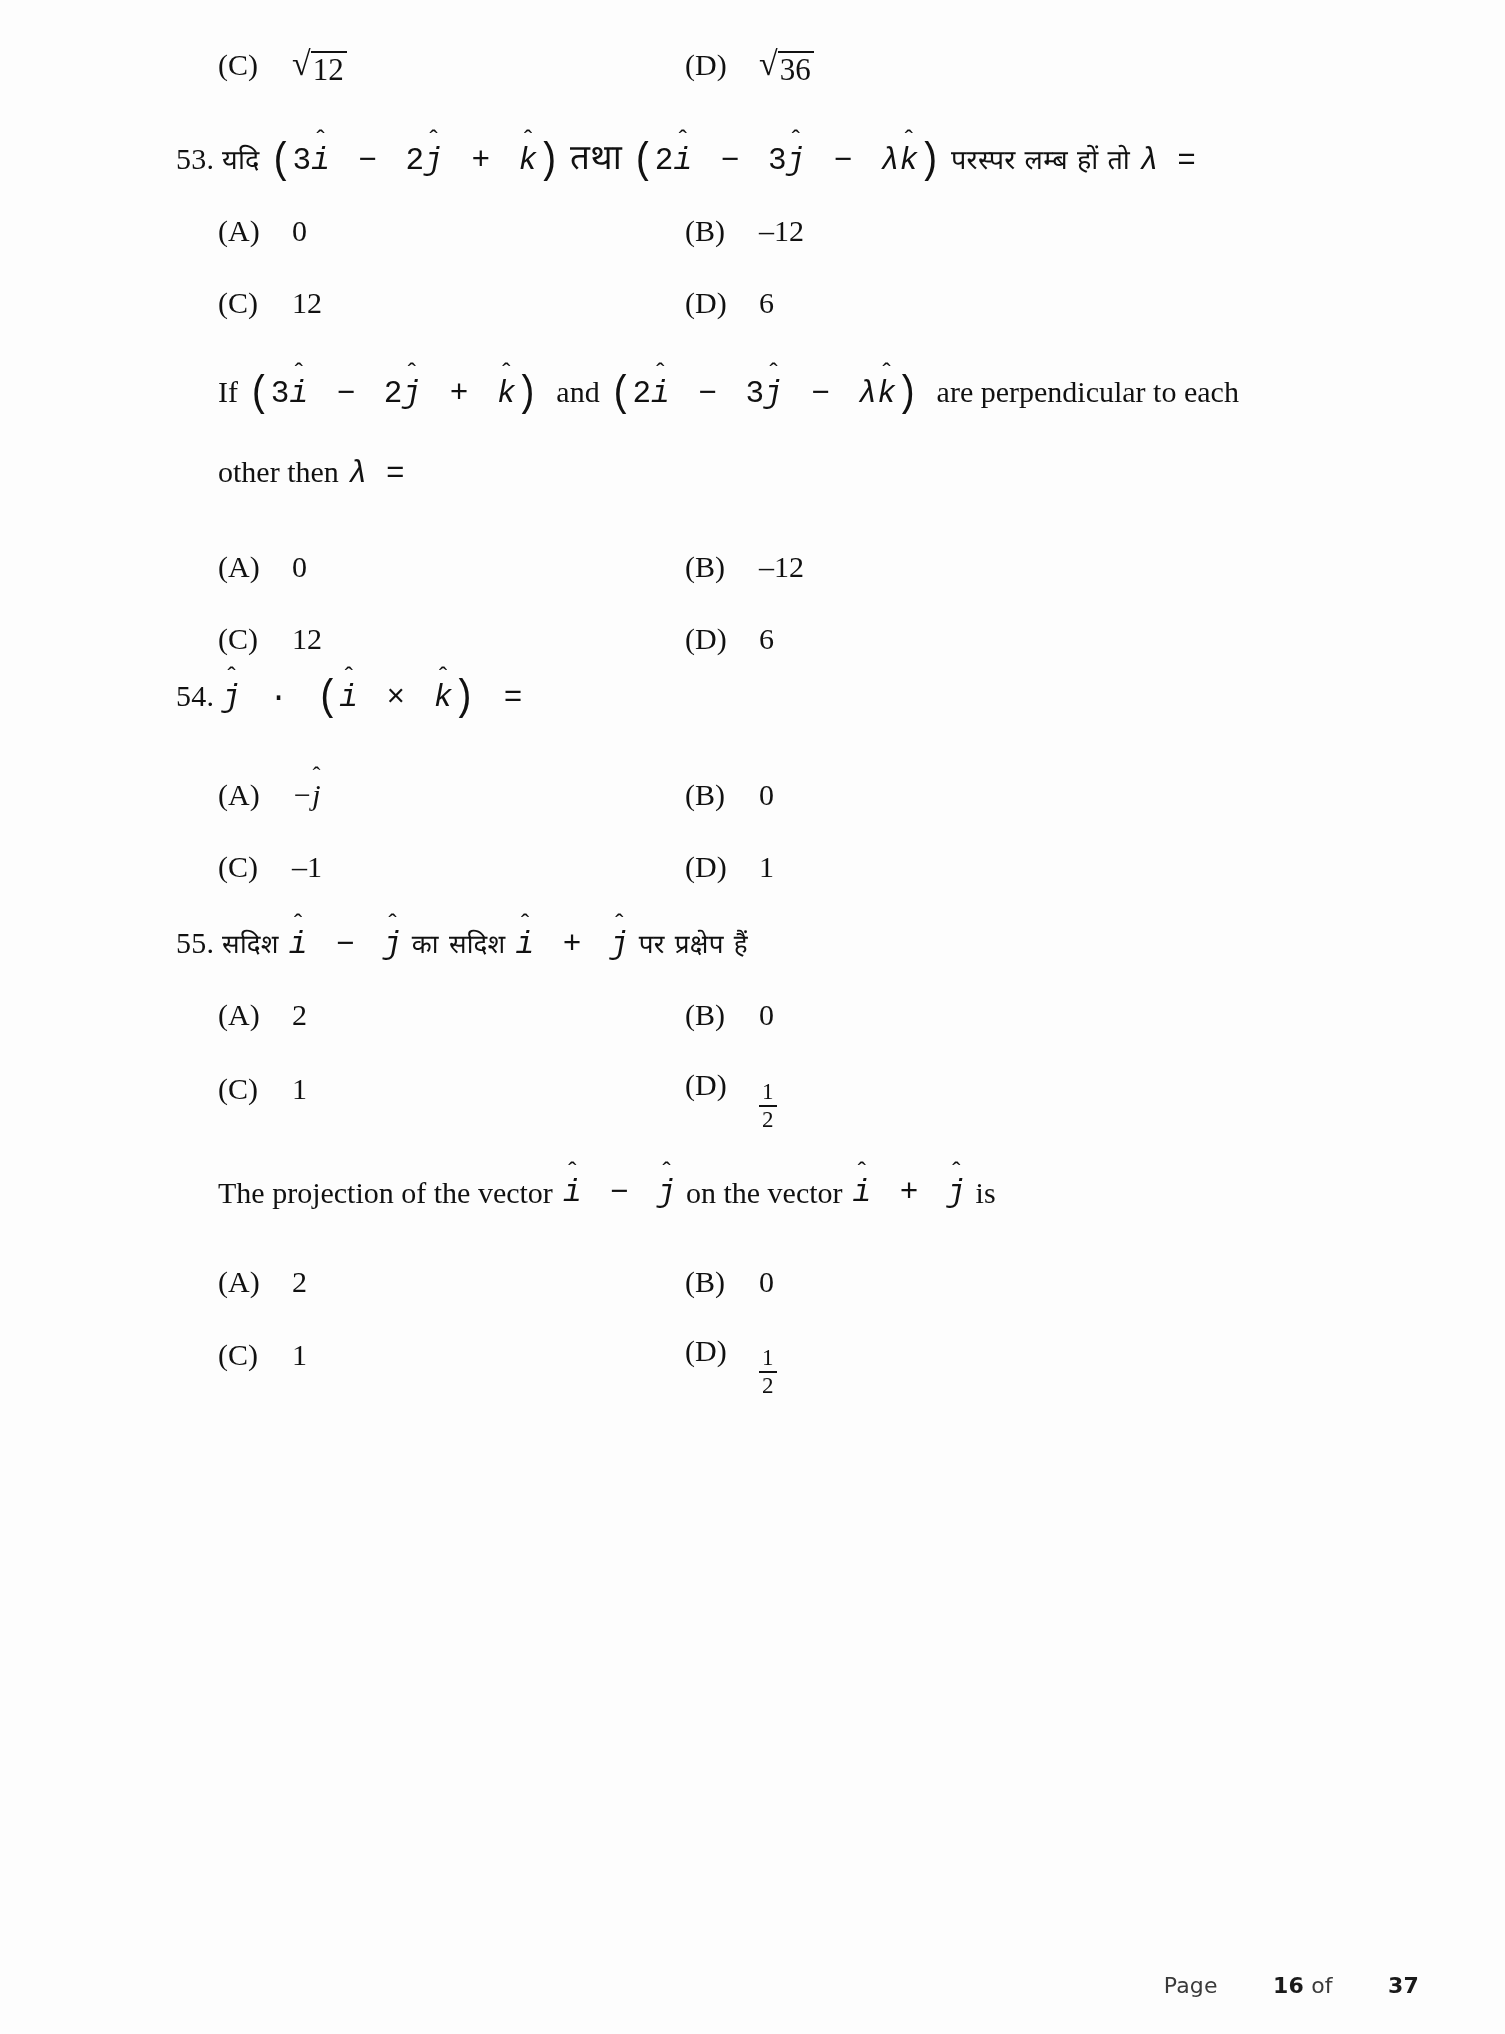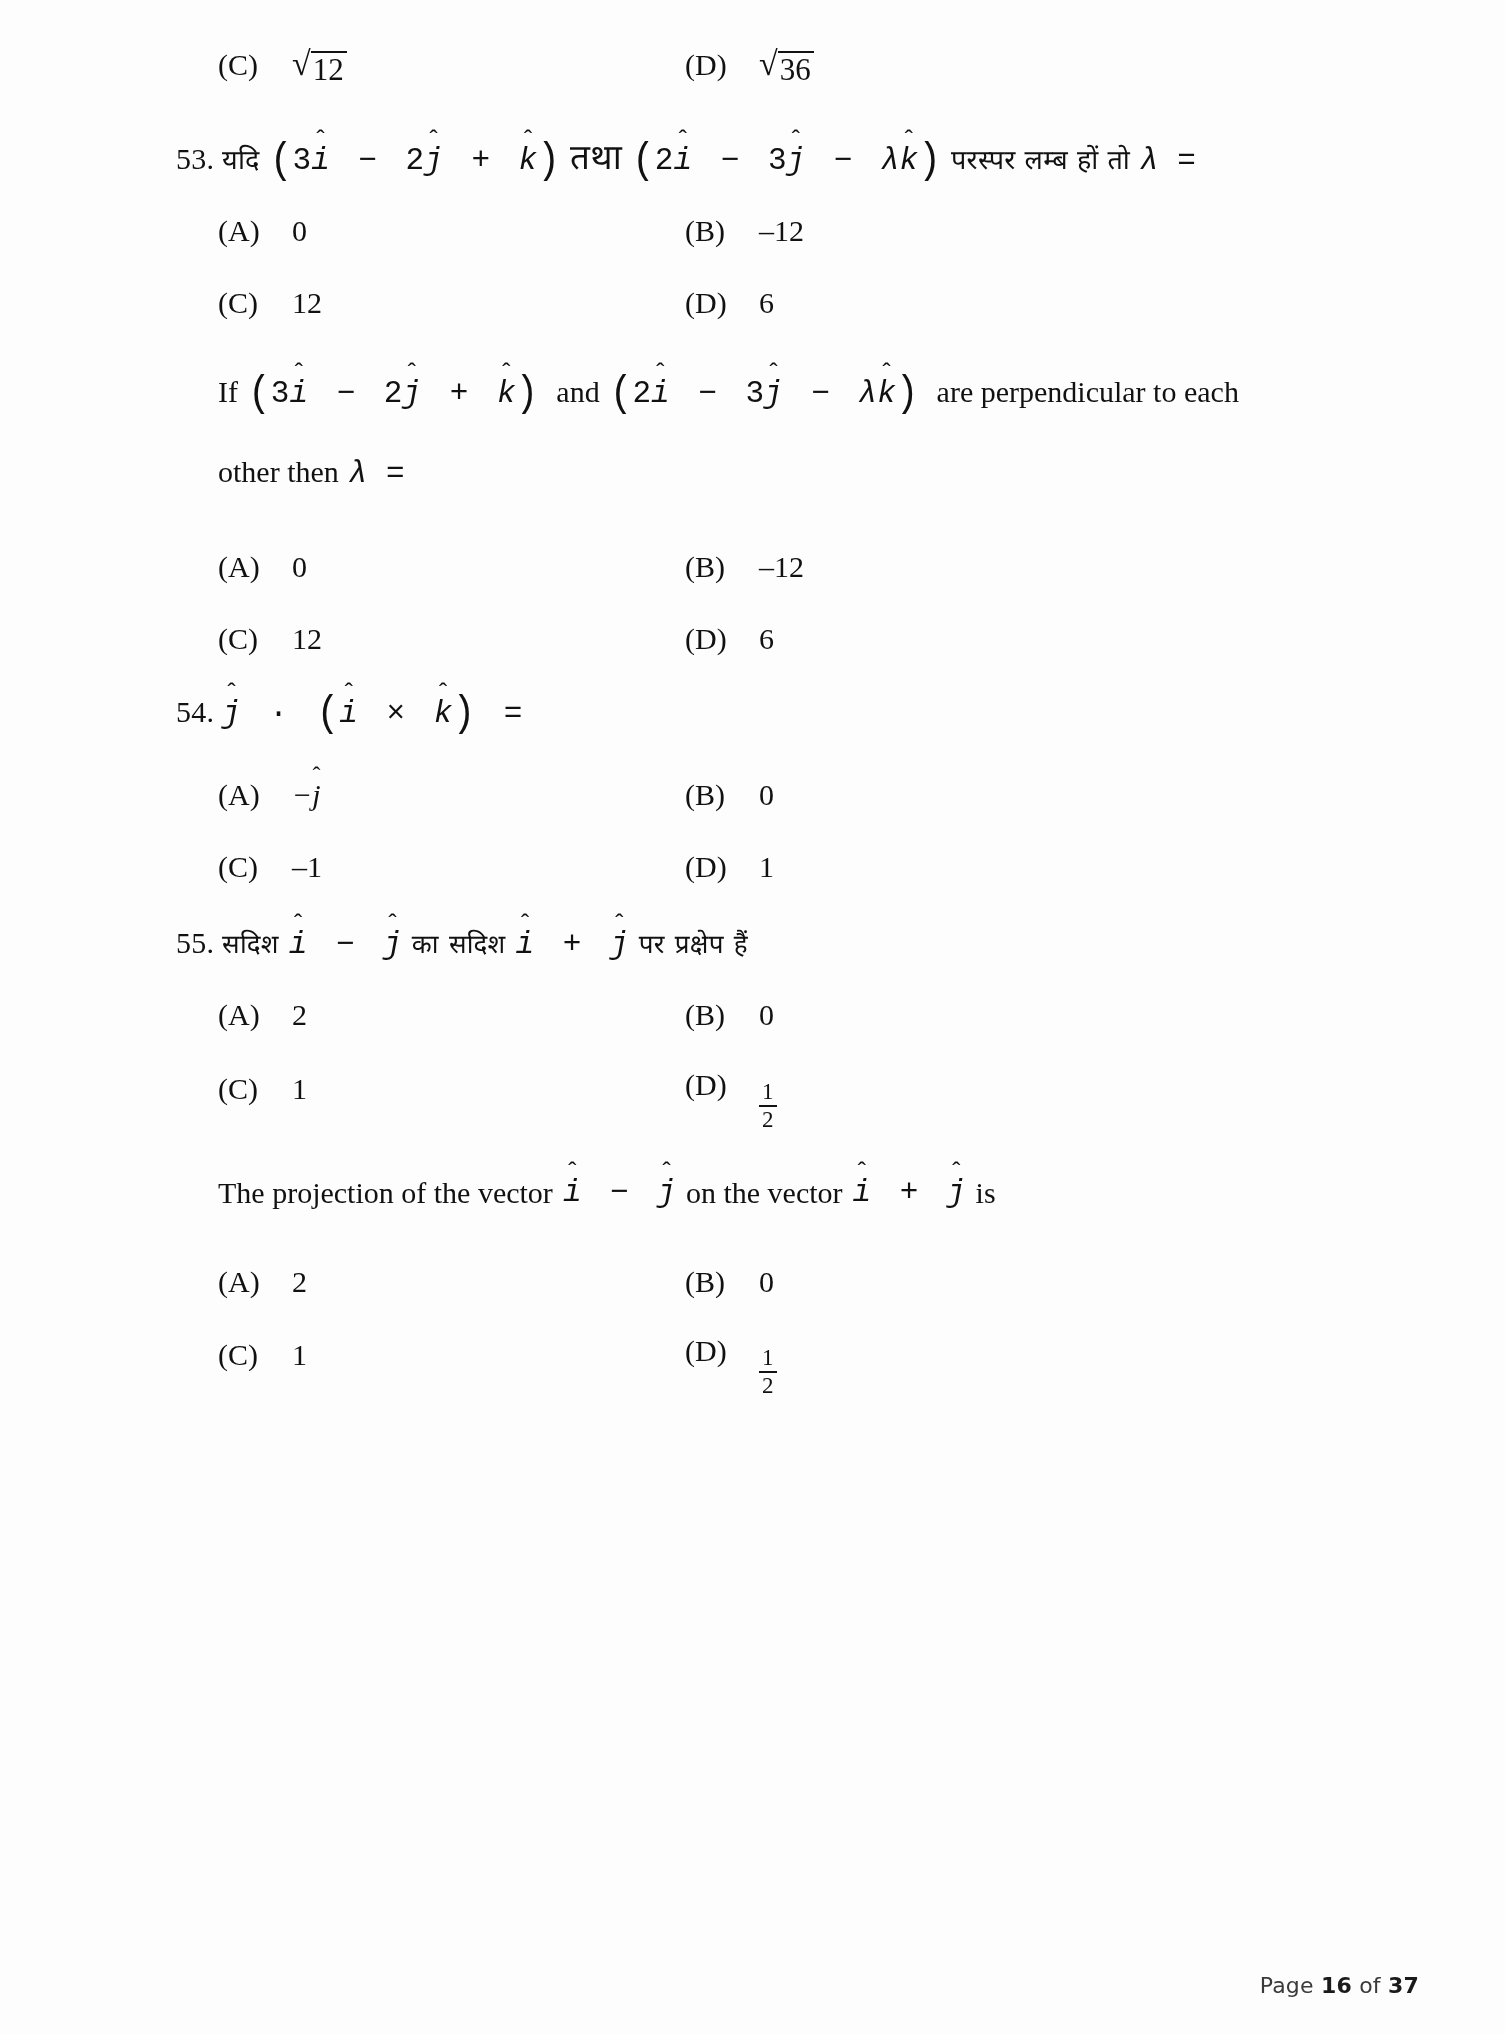"54." div.row { top: 690px -> 674px }
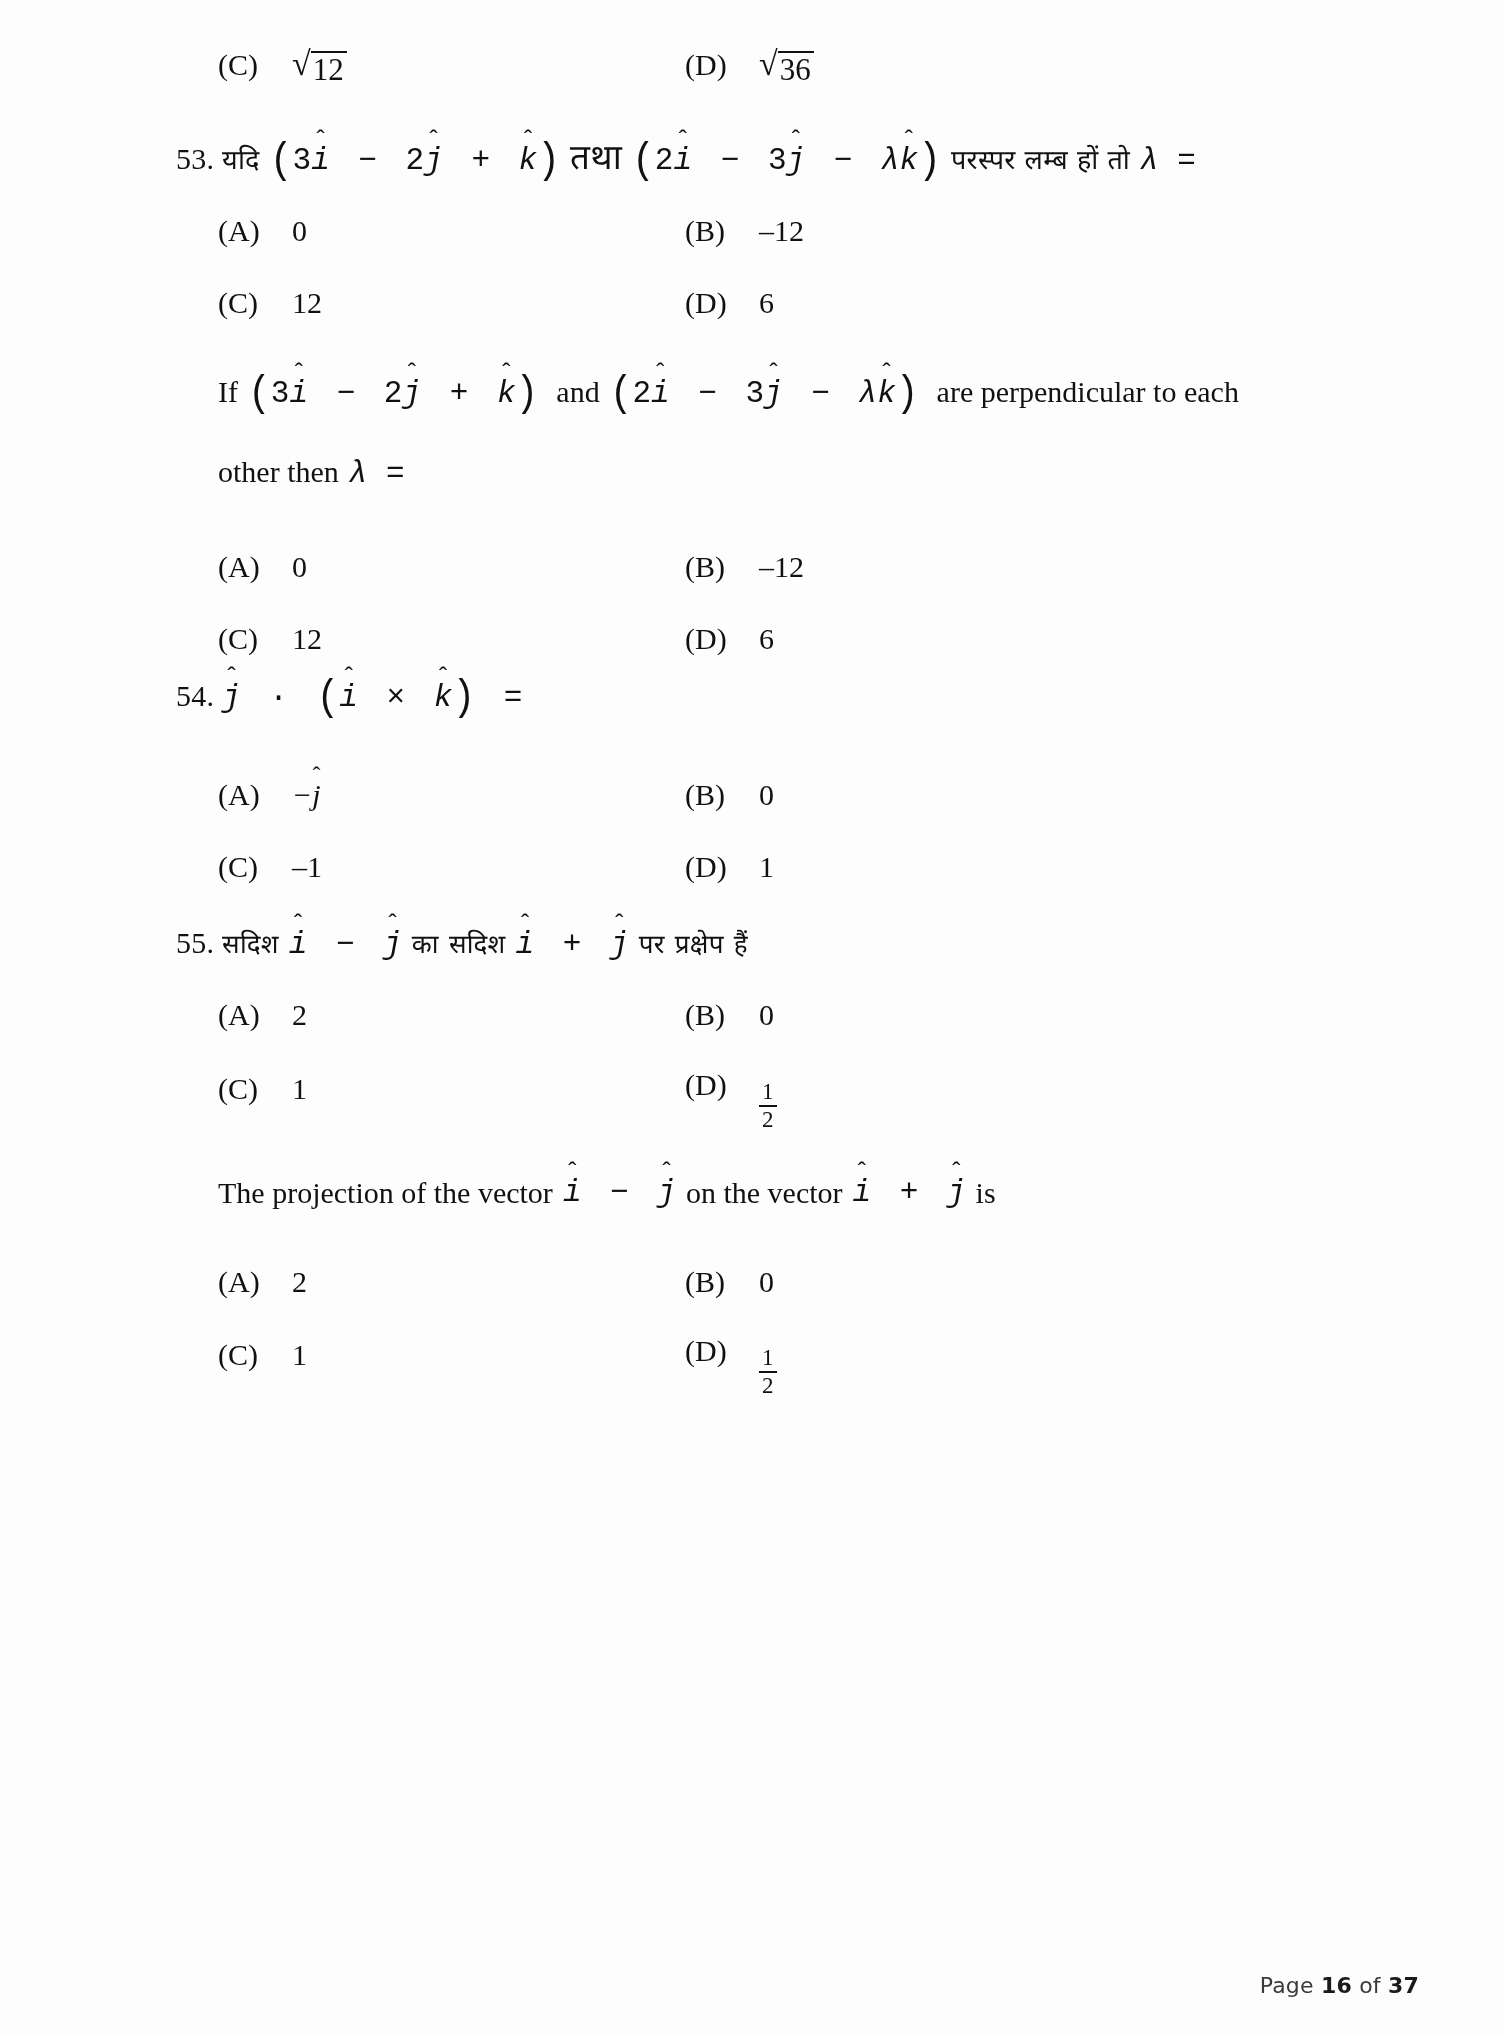"16" .footer b { margin-left: none -> 48px }
